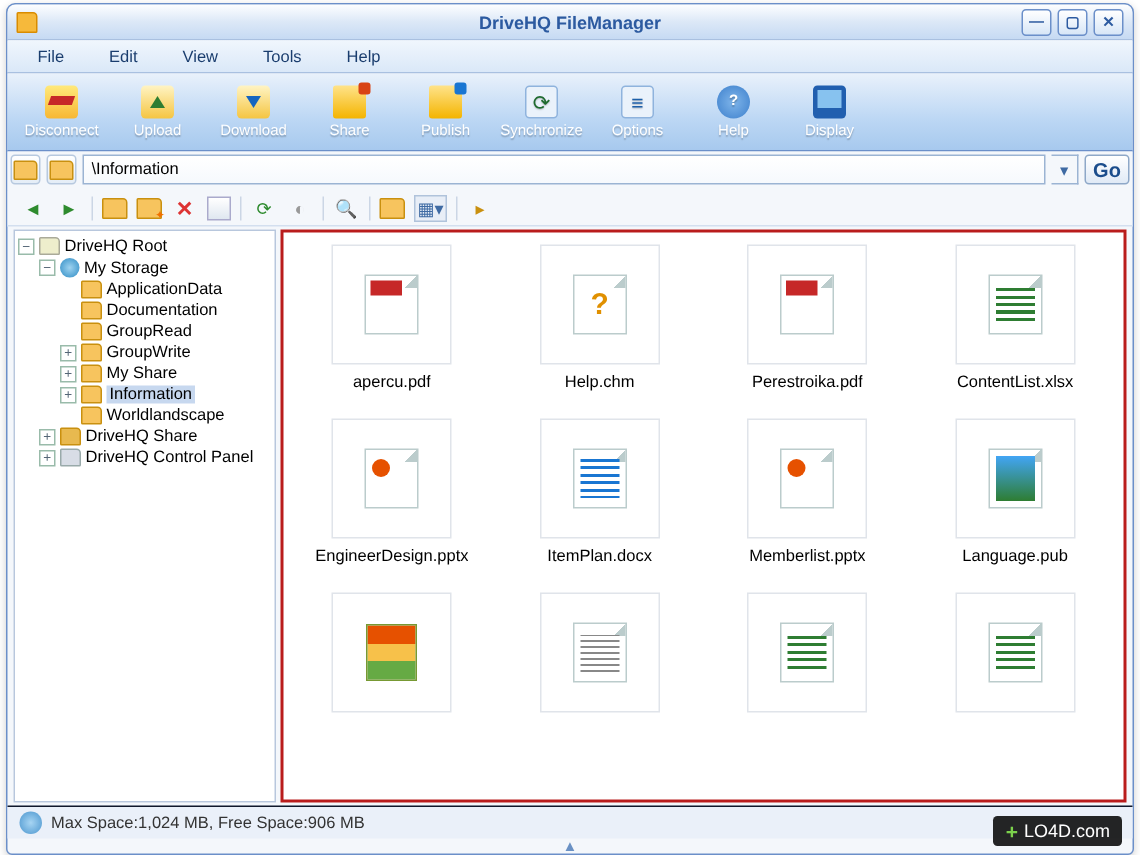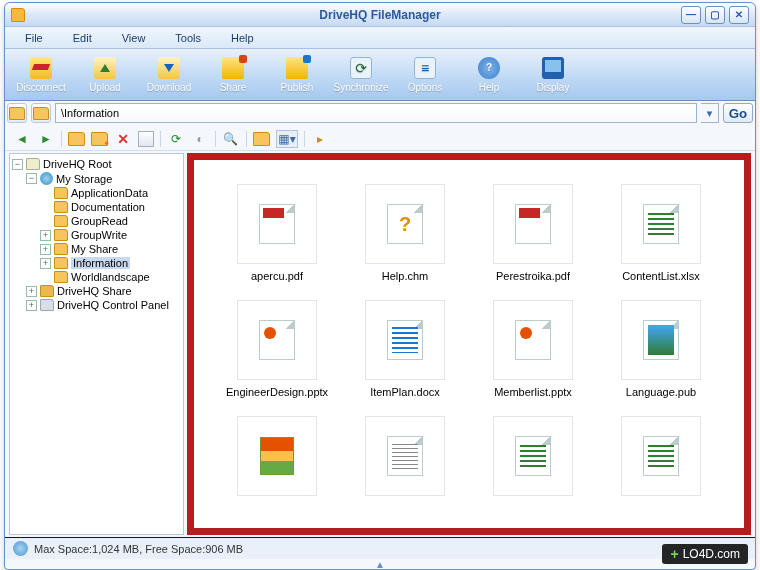"apercu.pdf" .files { border: 7px solid #b91c1c -> 2px solid #b91c1c; padding: 24px -> 8px }
